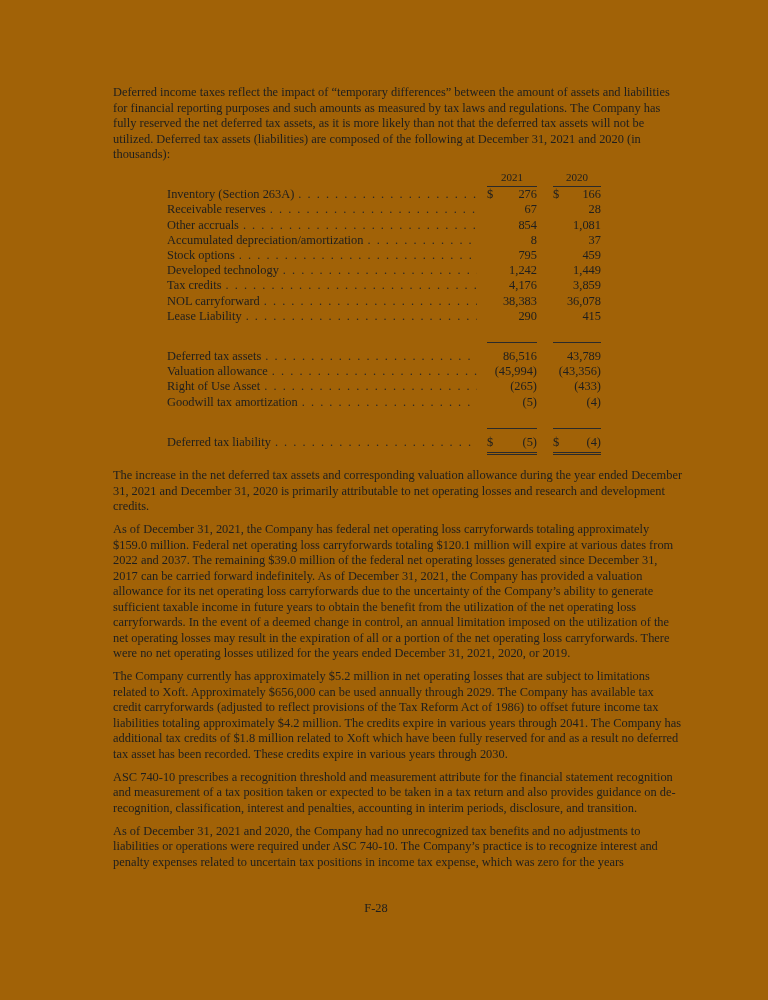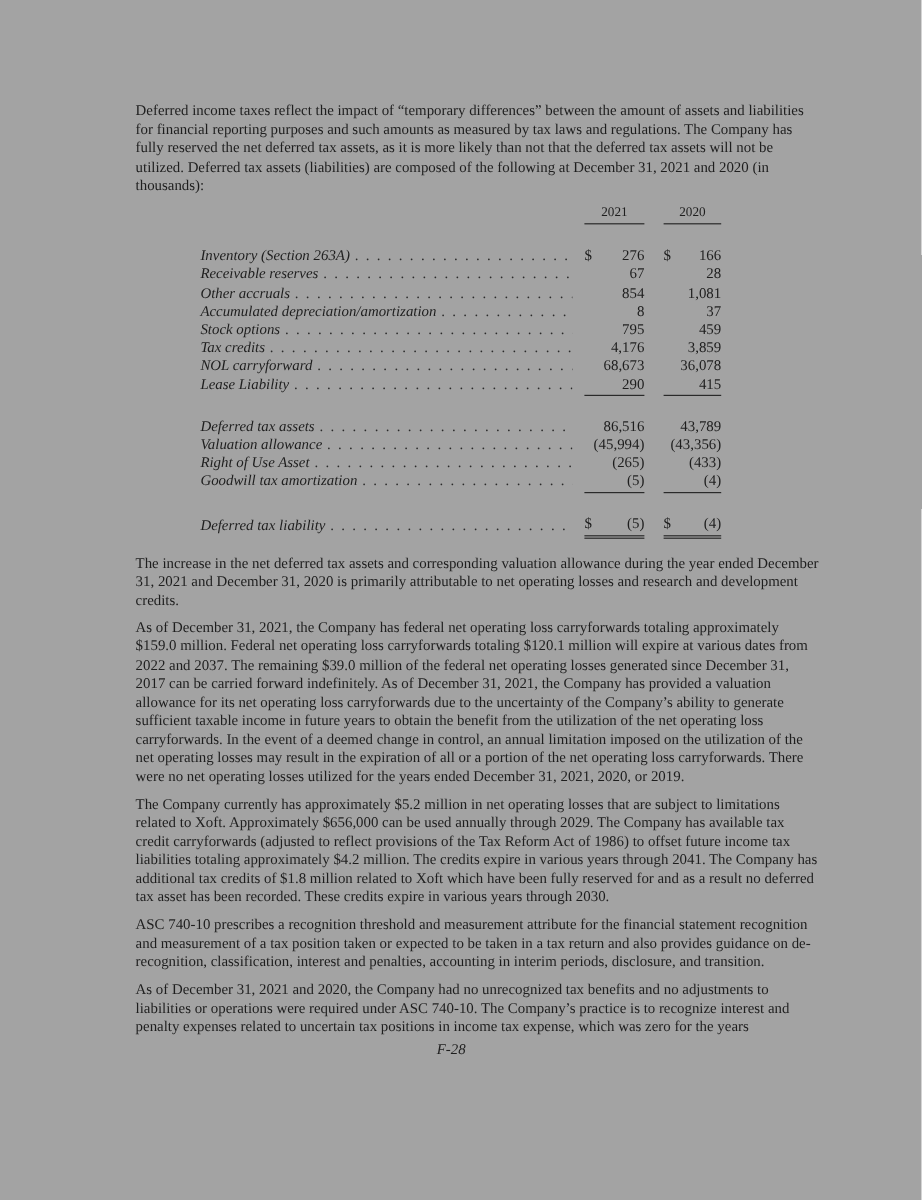"Deferred income taxes reflect the" .page { background: #a3a3a3 -> #a16207 }
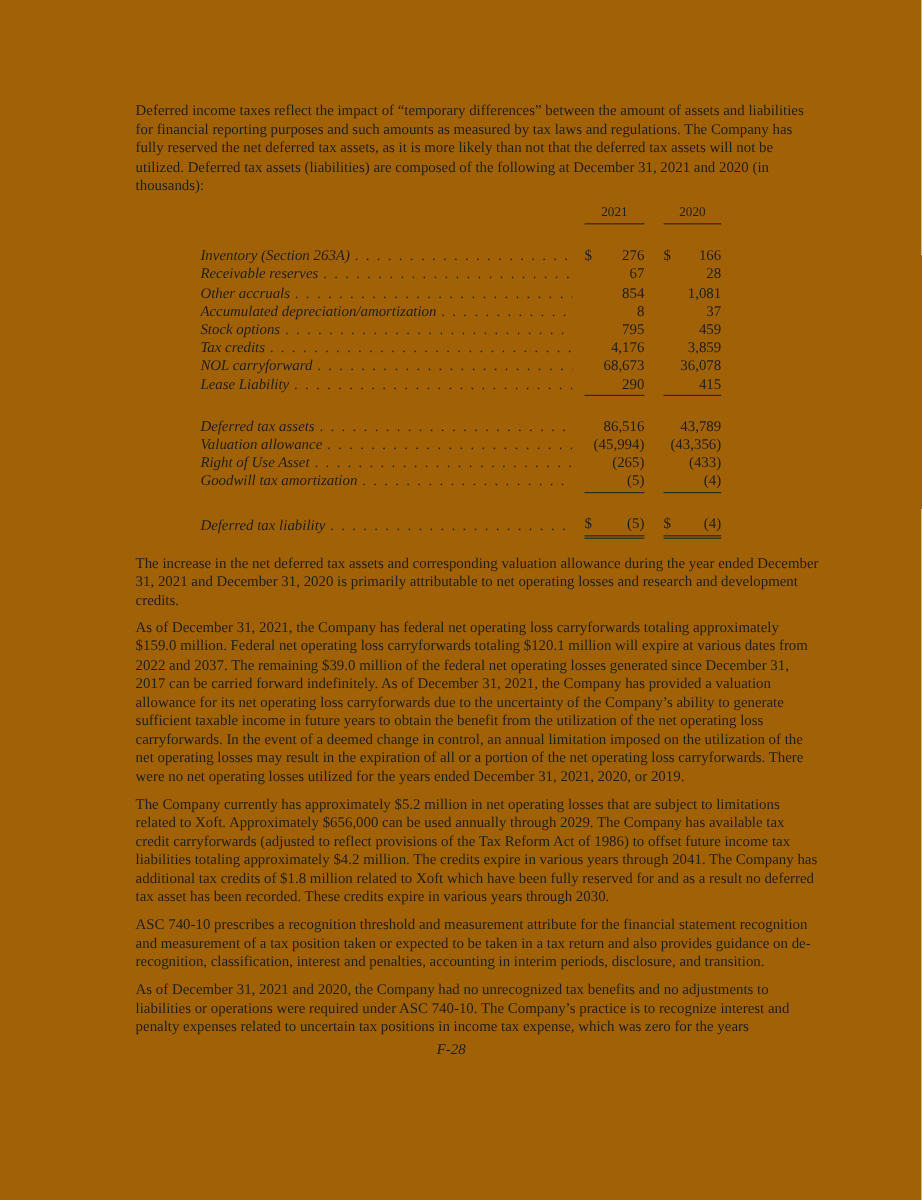"2021" .t-head { margin-bottom: 19px -> 0 }
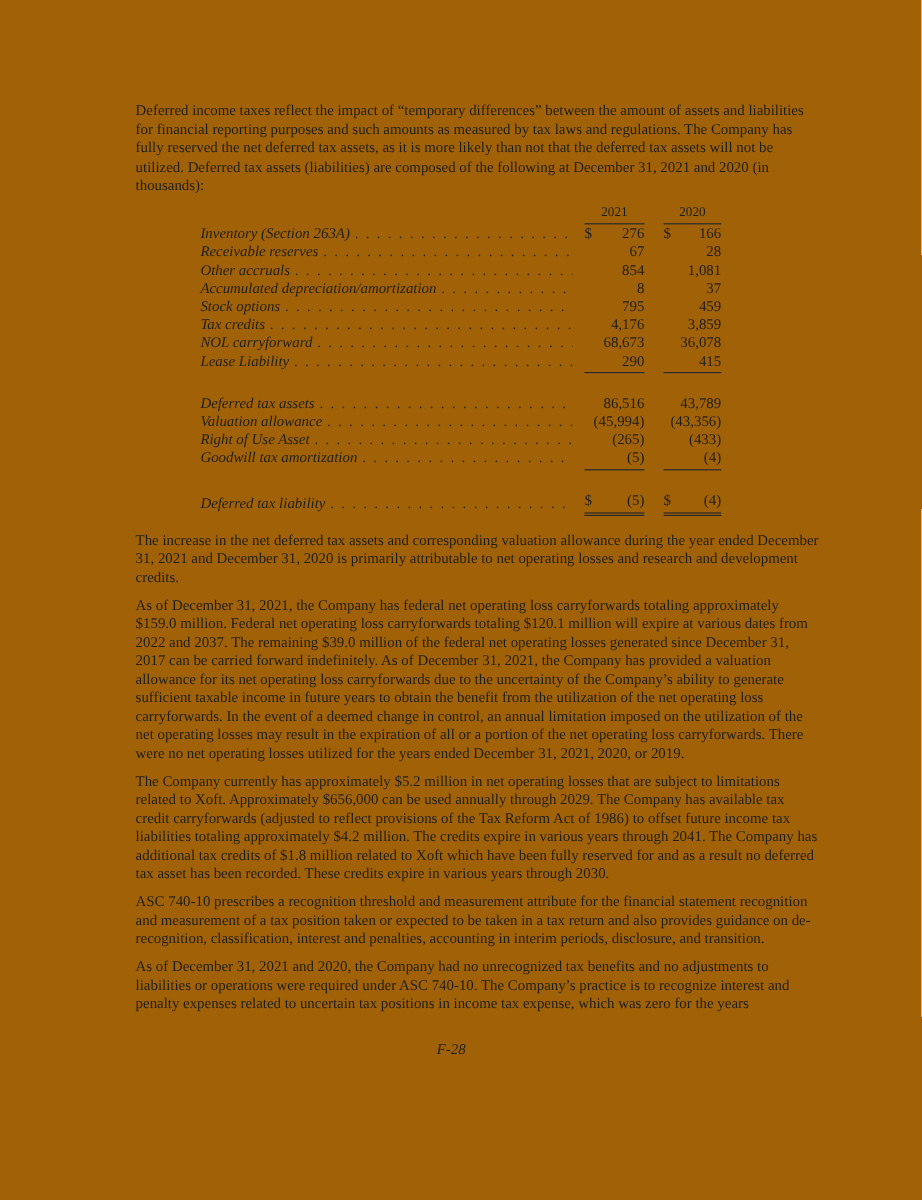"Inventory (Section 263A)" .t-row .lbl { font-style: italic -> none }
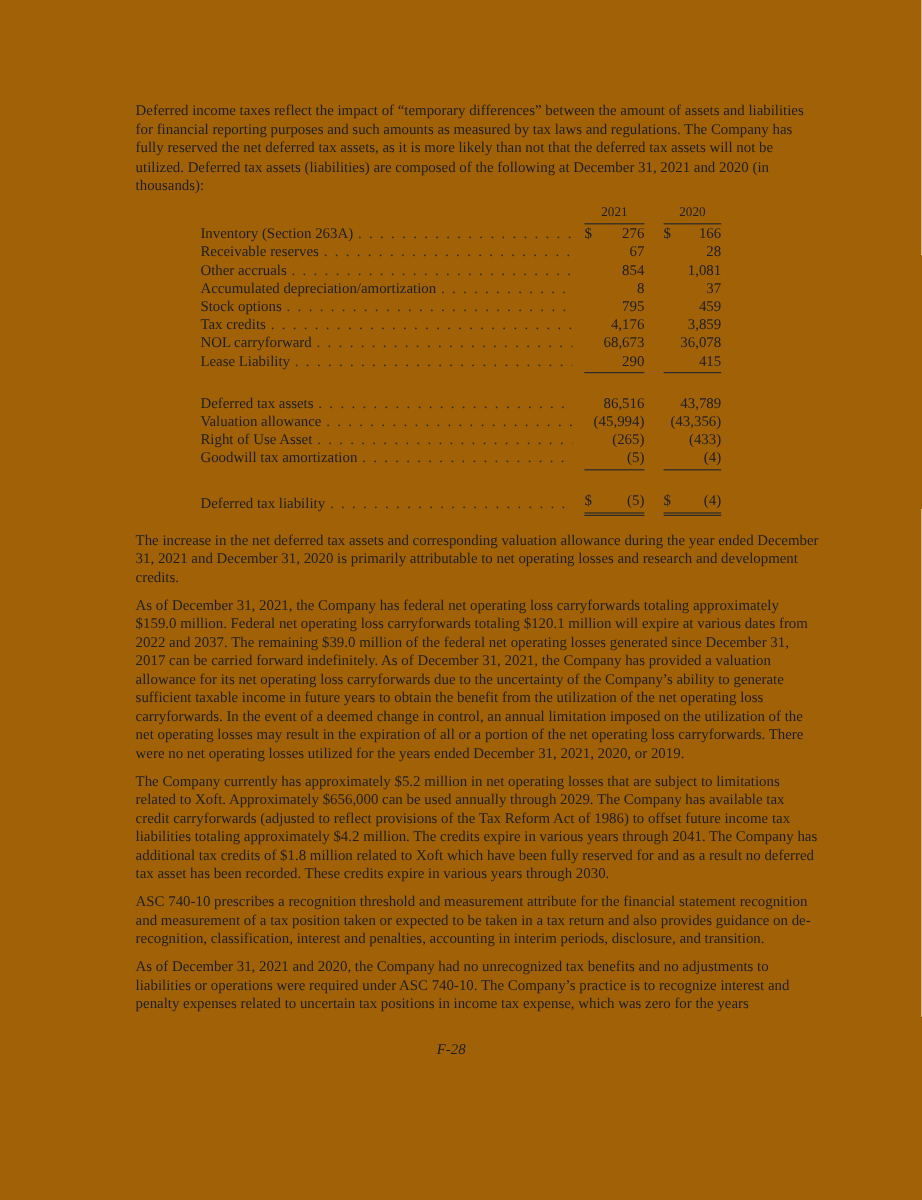"Developed technology" div.t-row { html: none -> <div> <span>Developed technology</span> <span></span> <span> <span>1,242</span> </span> <span> <span>1,449</span> </span> </div> }
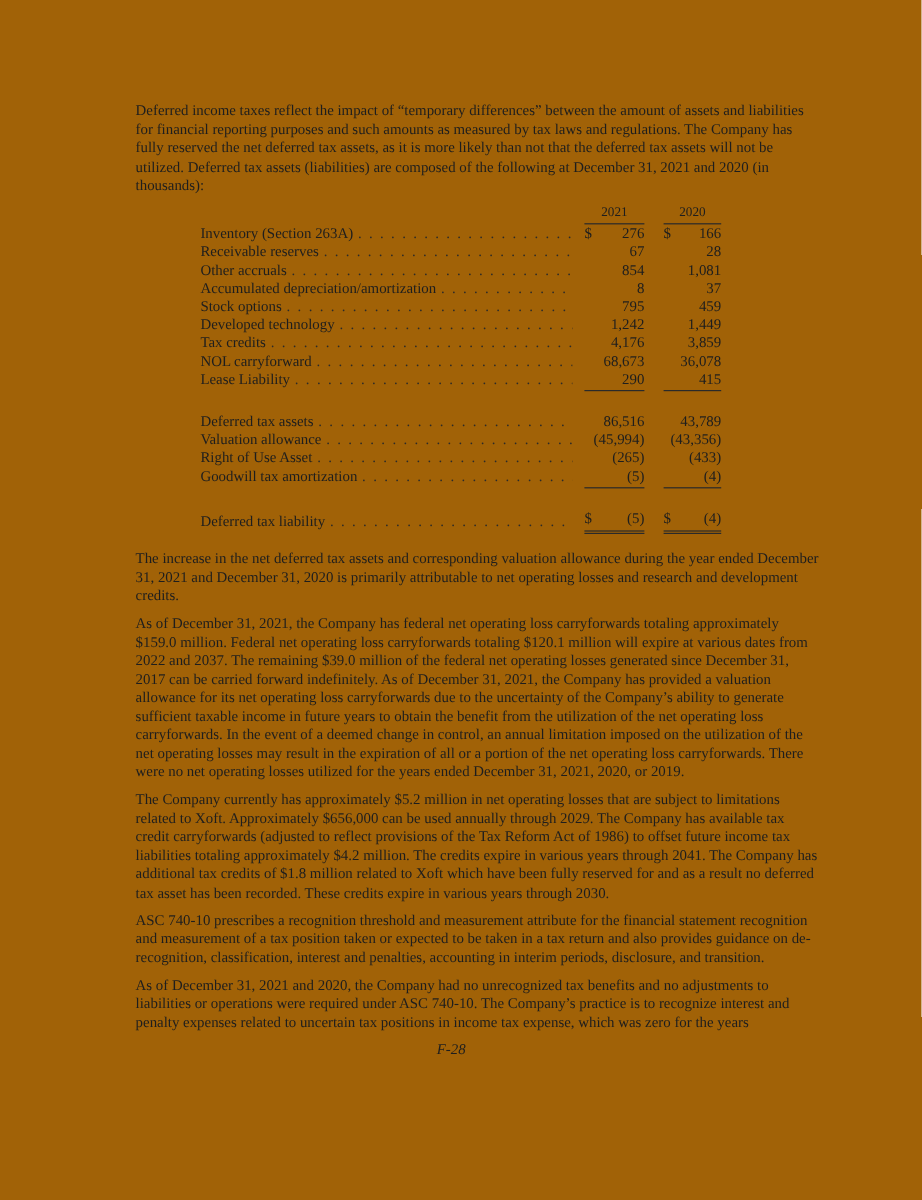"68,673" span.num { text: 68,673 -> 38,383 }
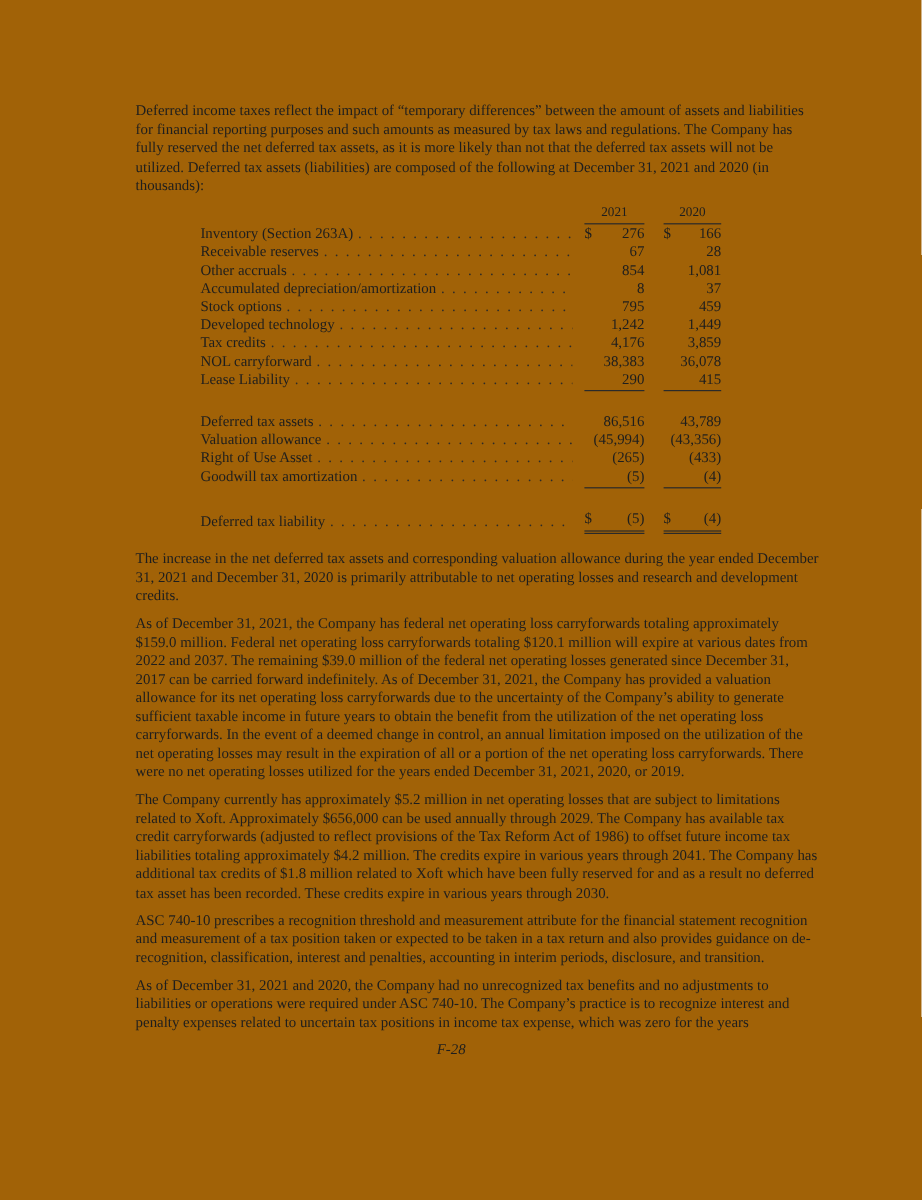"290" .u-single .val { padding-bottom: 1px -> 18px }
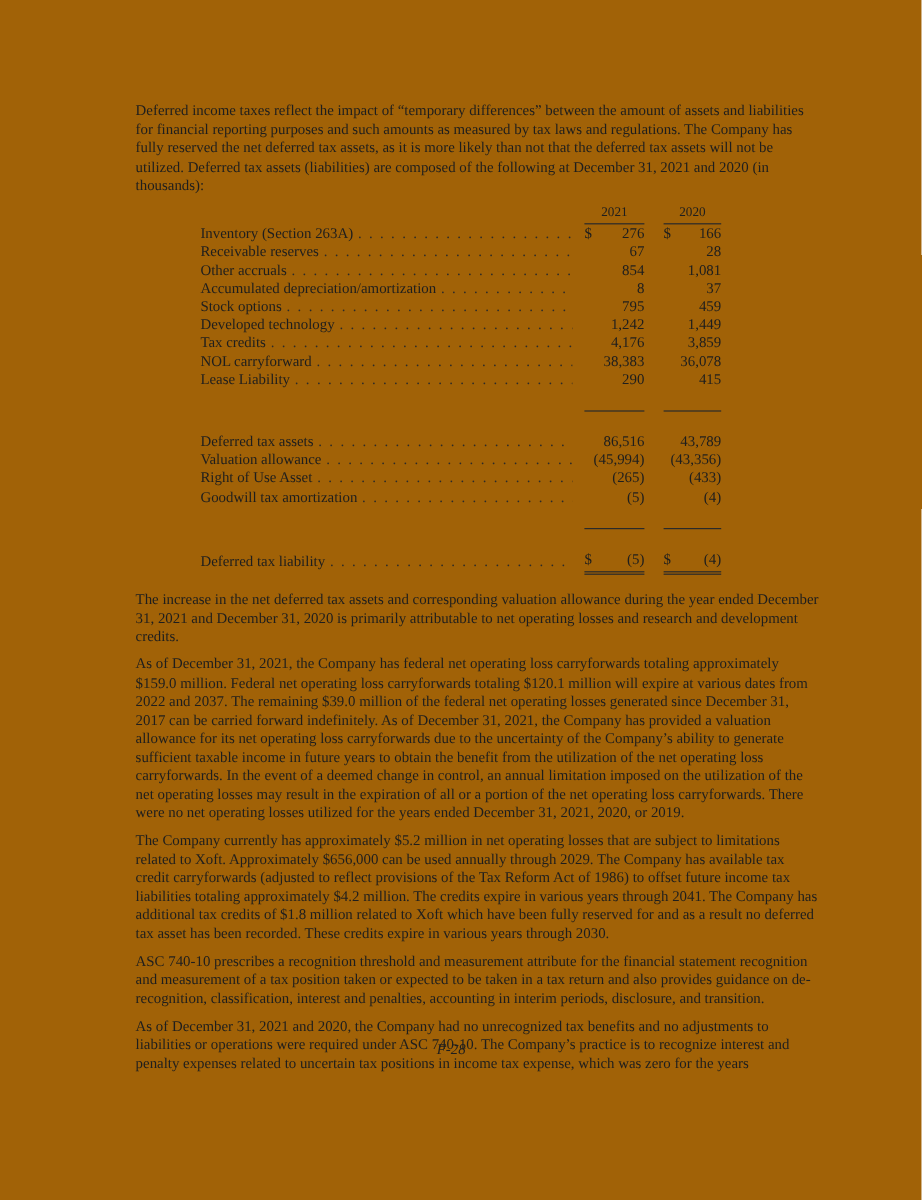"Deferred tax assets" .gap-above { align-items: center -> none; margin-top: 18px -> 6px }
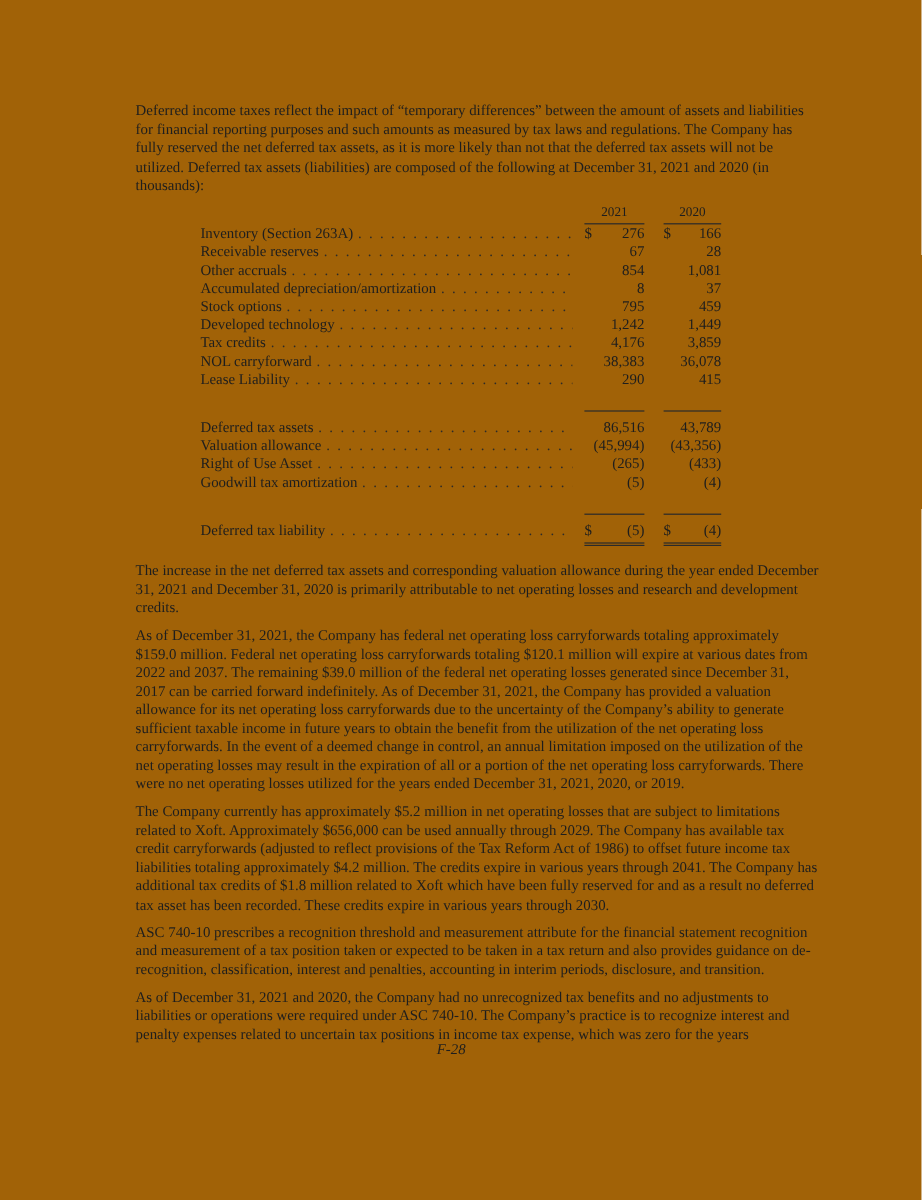"F-28" .footer { font-style: italic -> none; top: 867px -> 901px }
